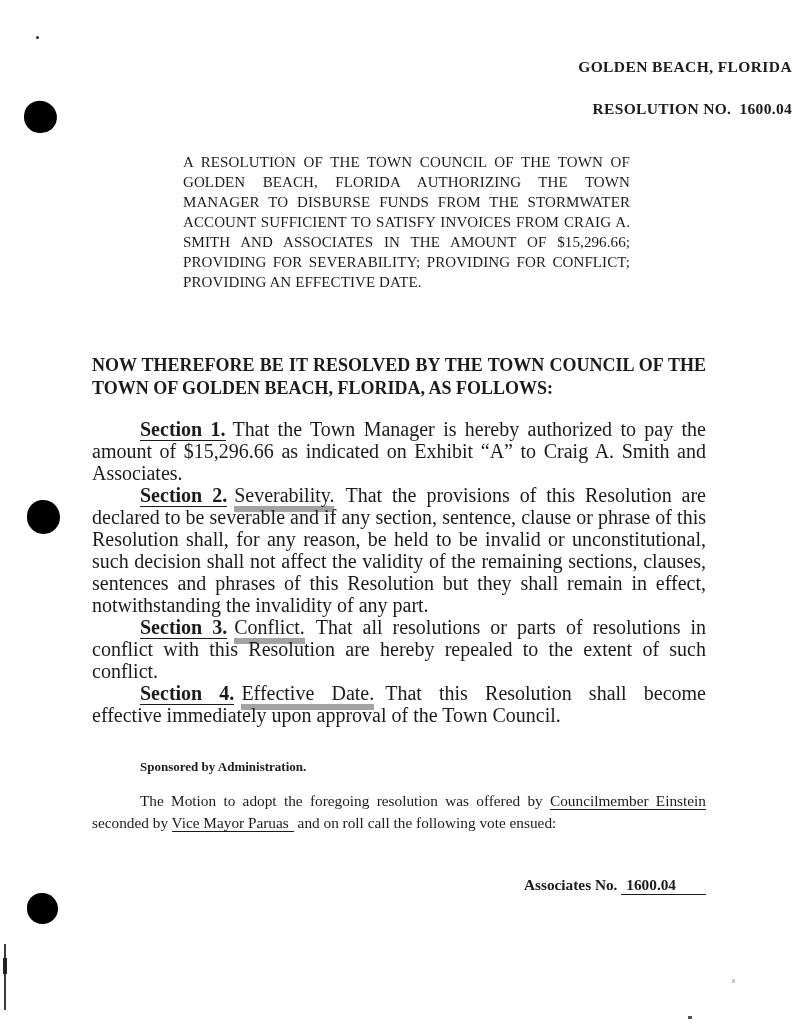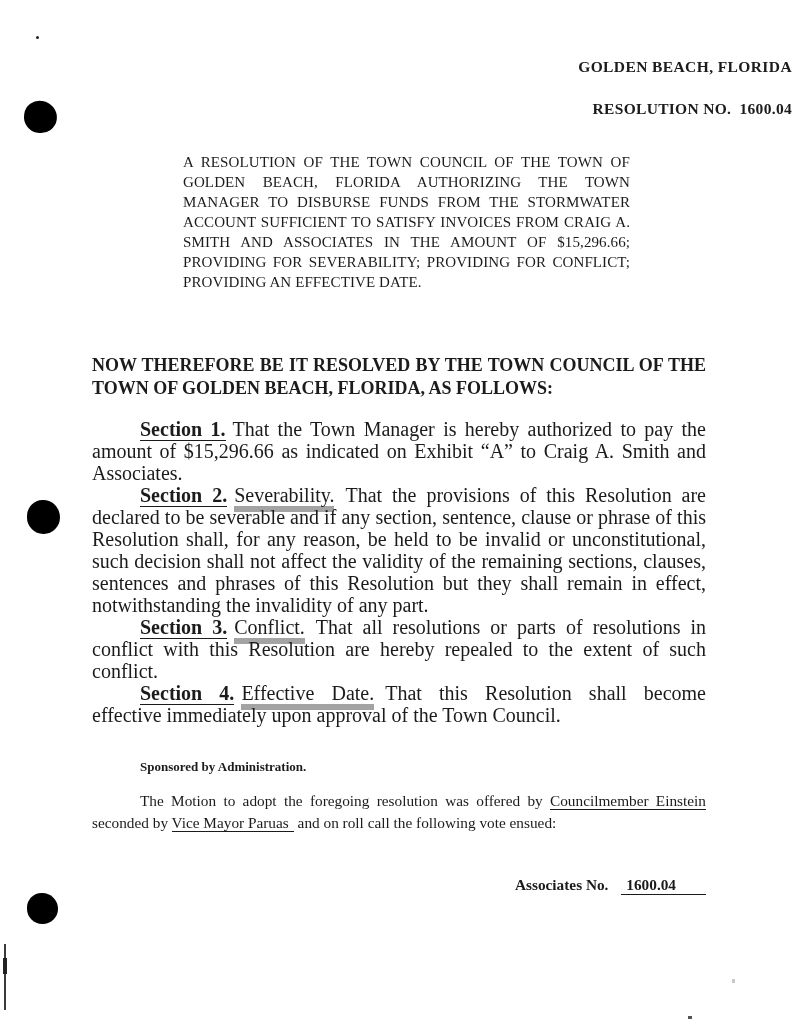"1600.04" .footer .num { margin-left: 9px -> none }
